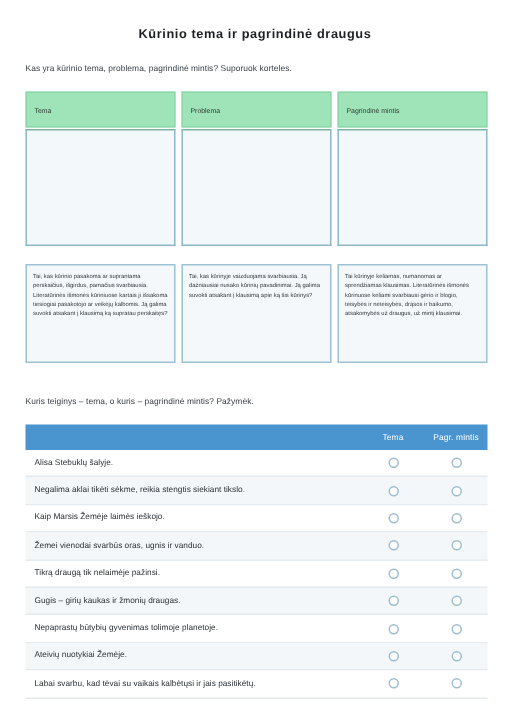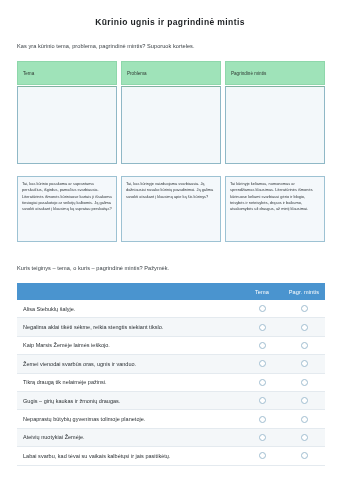"Kūrinio ugnis ir pagrindinė mintis" div.title { text: ugnis ir pagrindinė mintis -> tema ir pagrindinė draugus }
